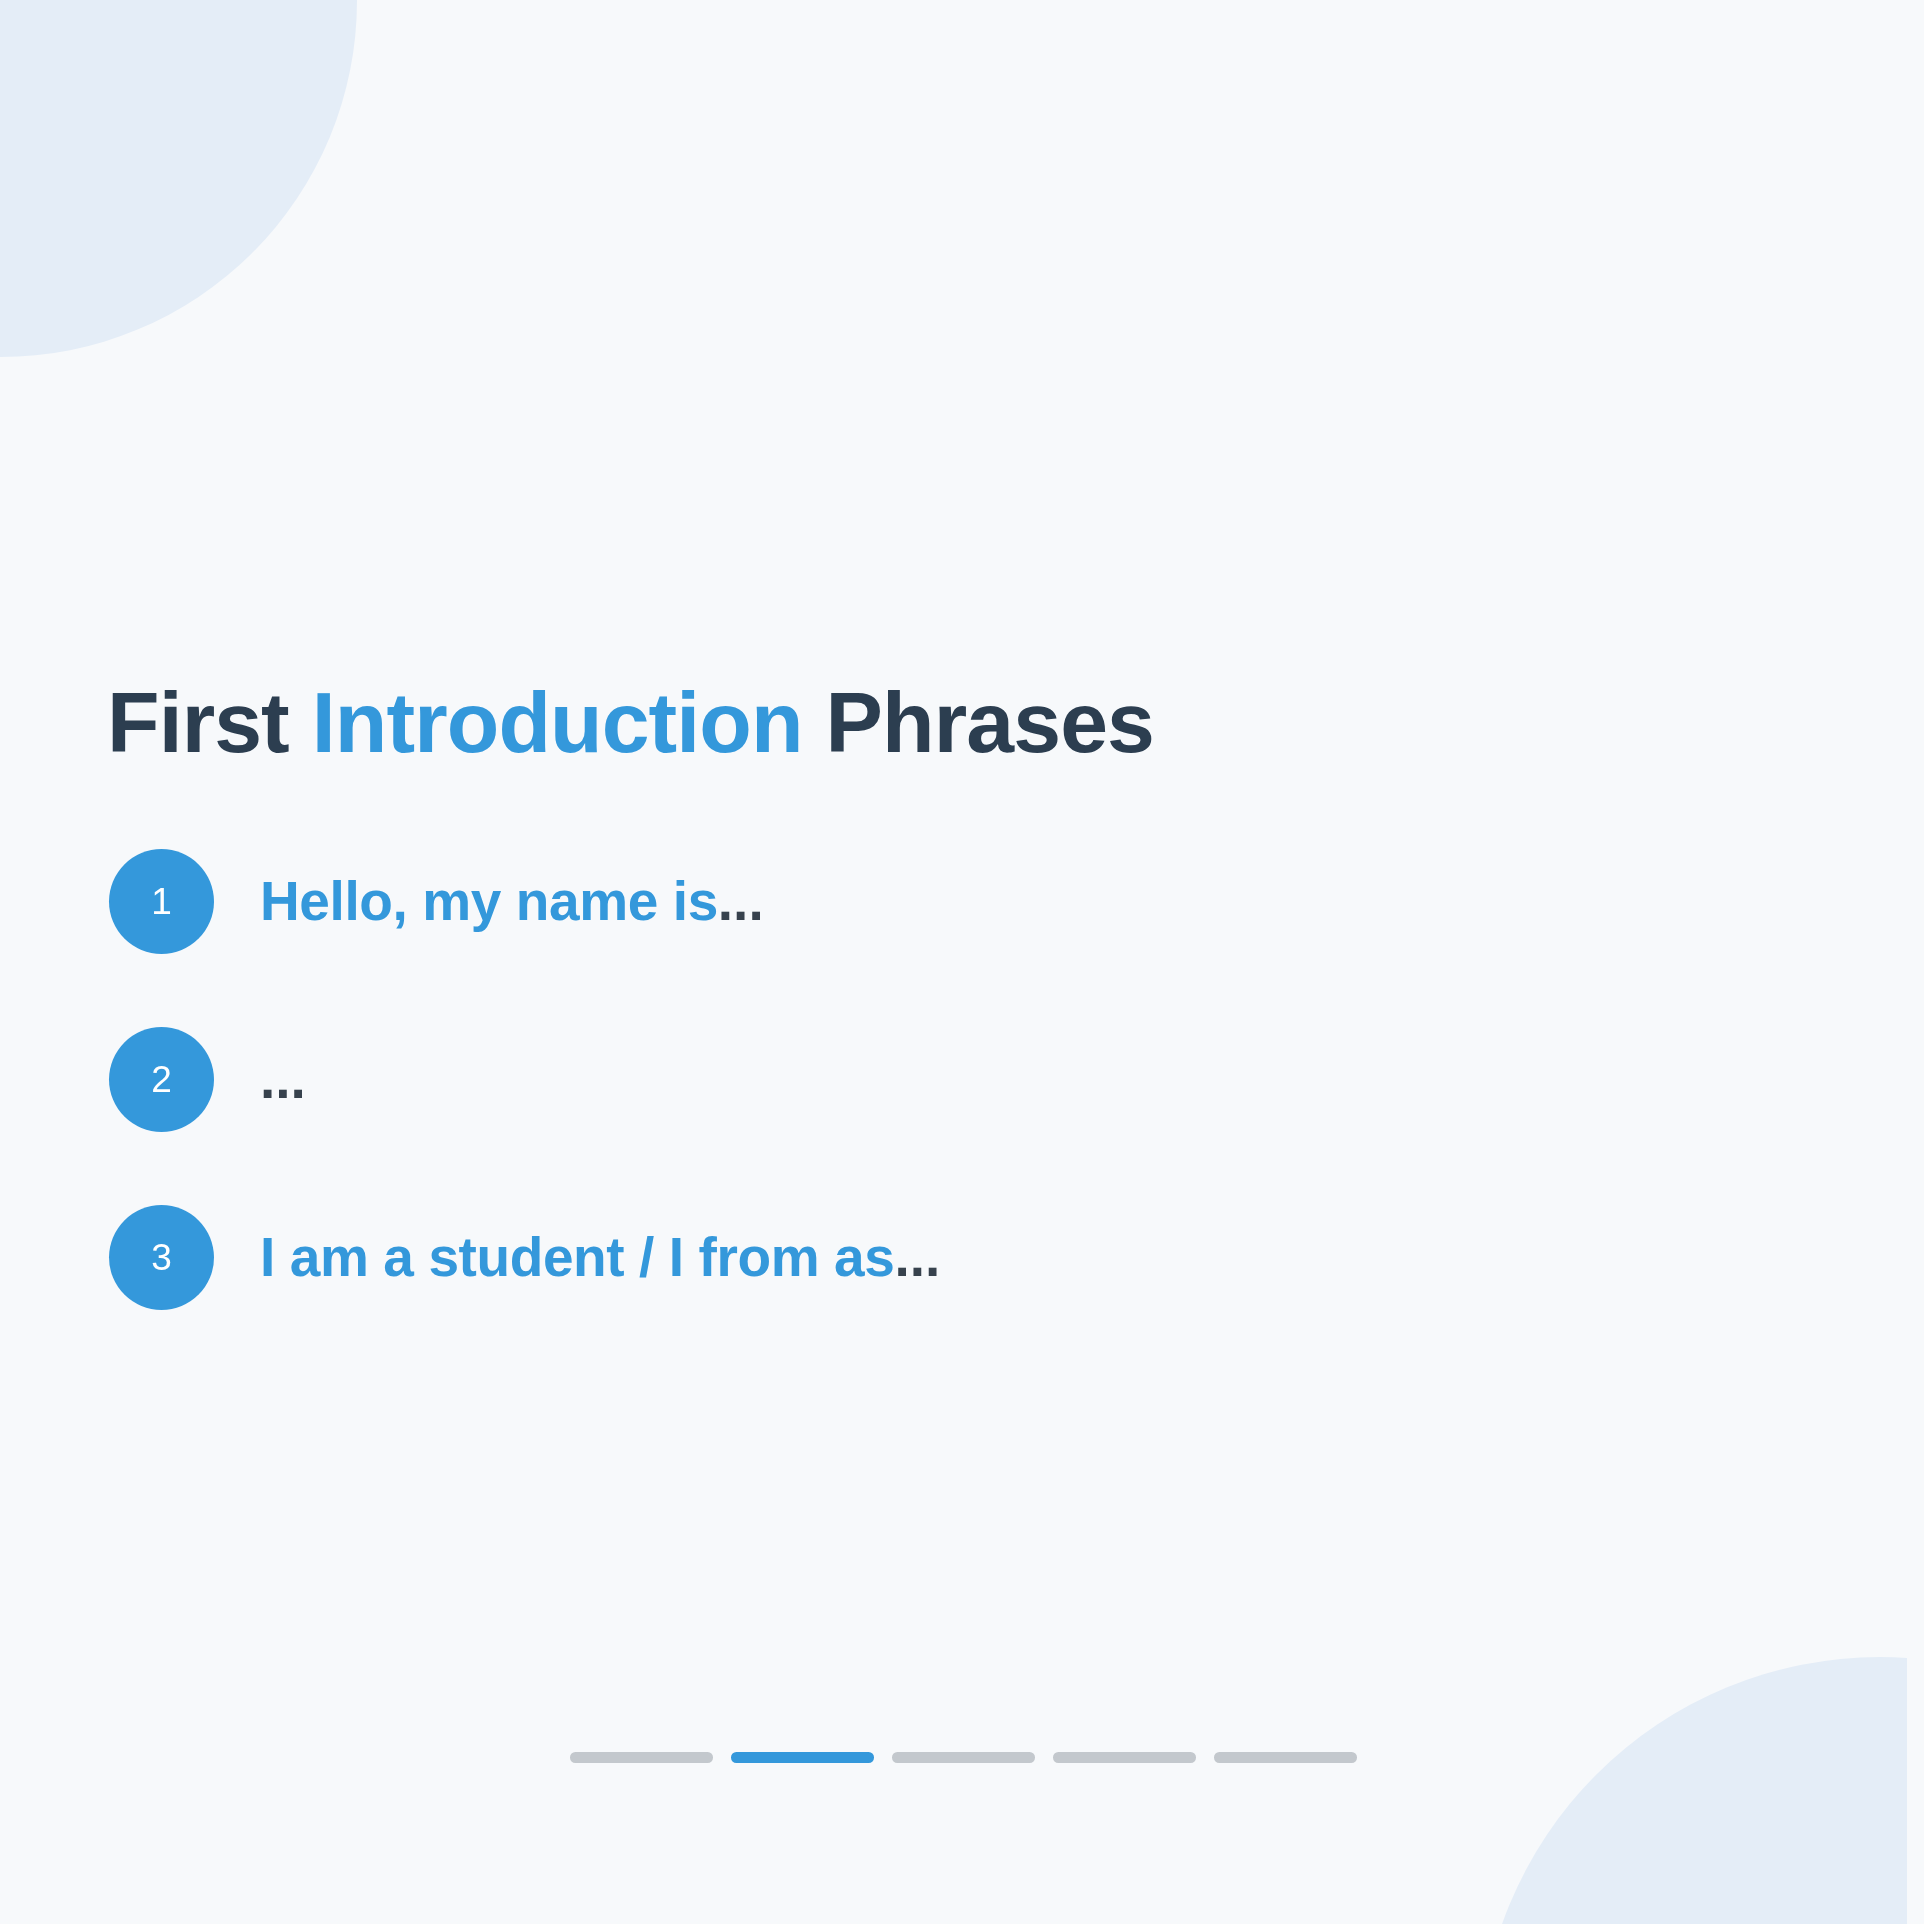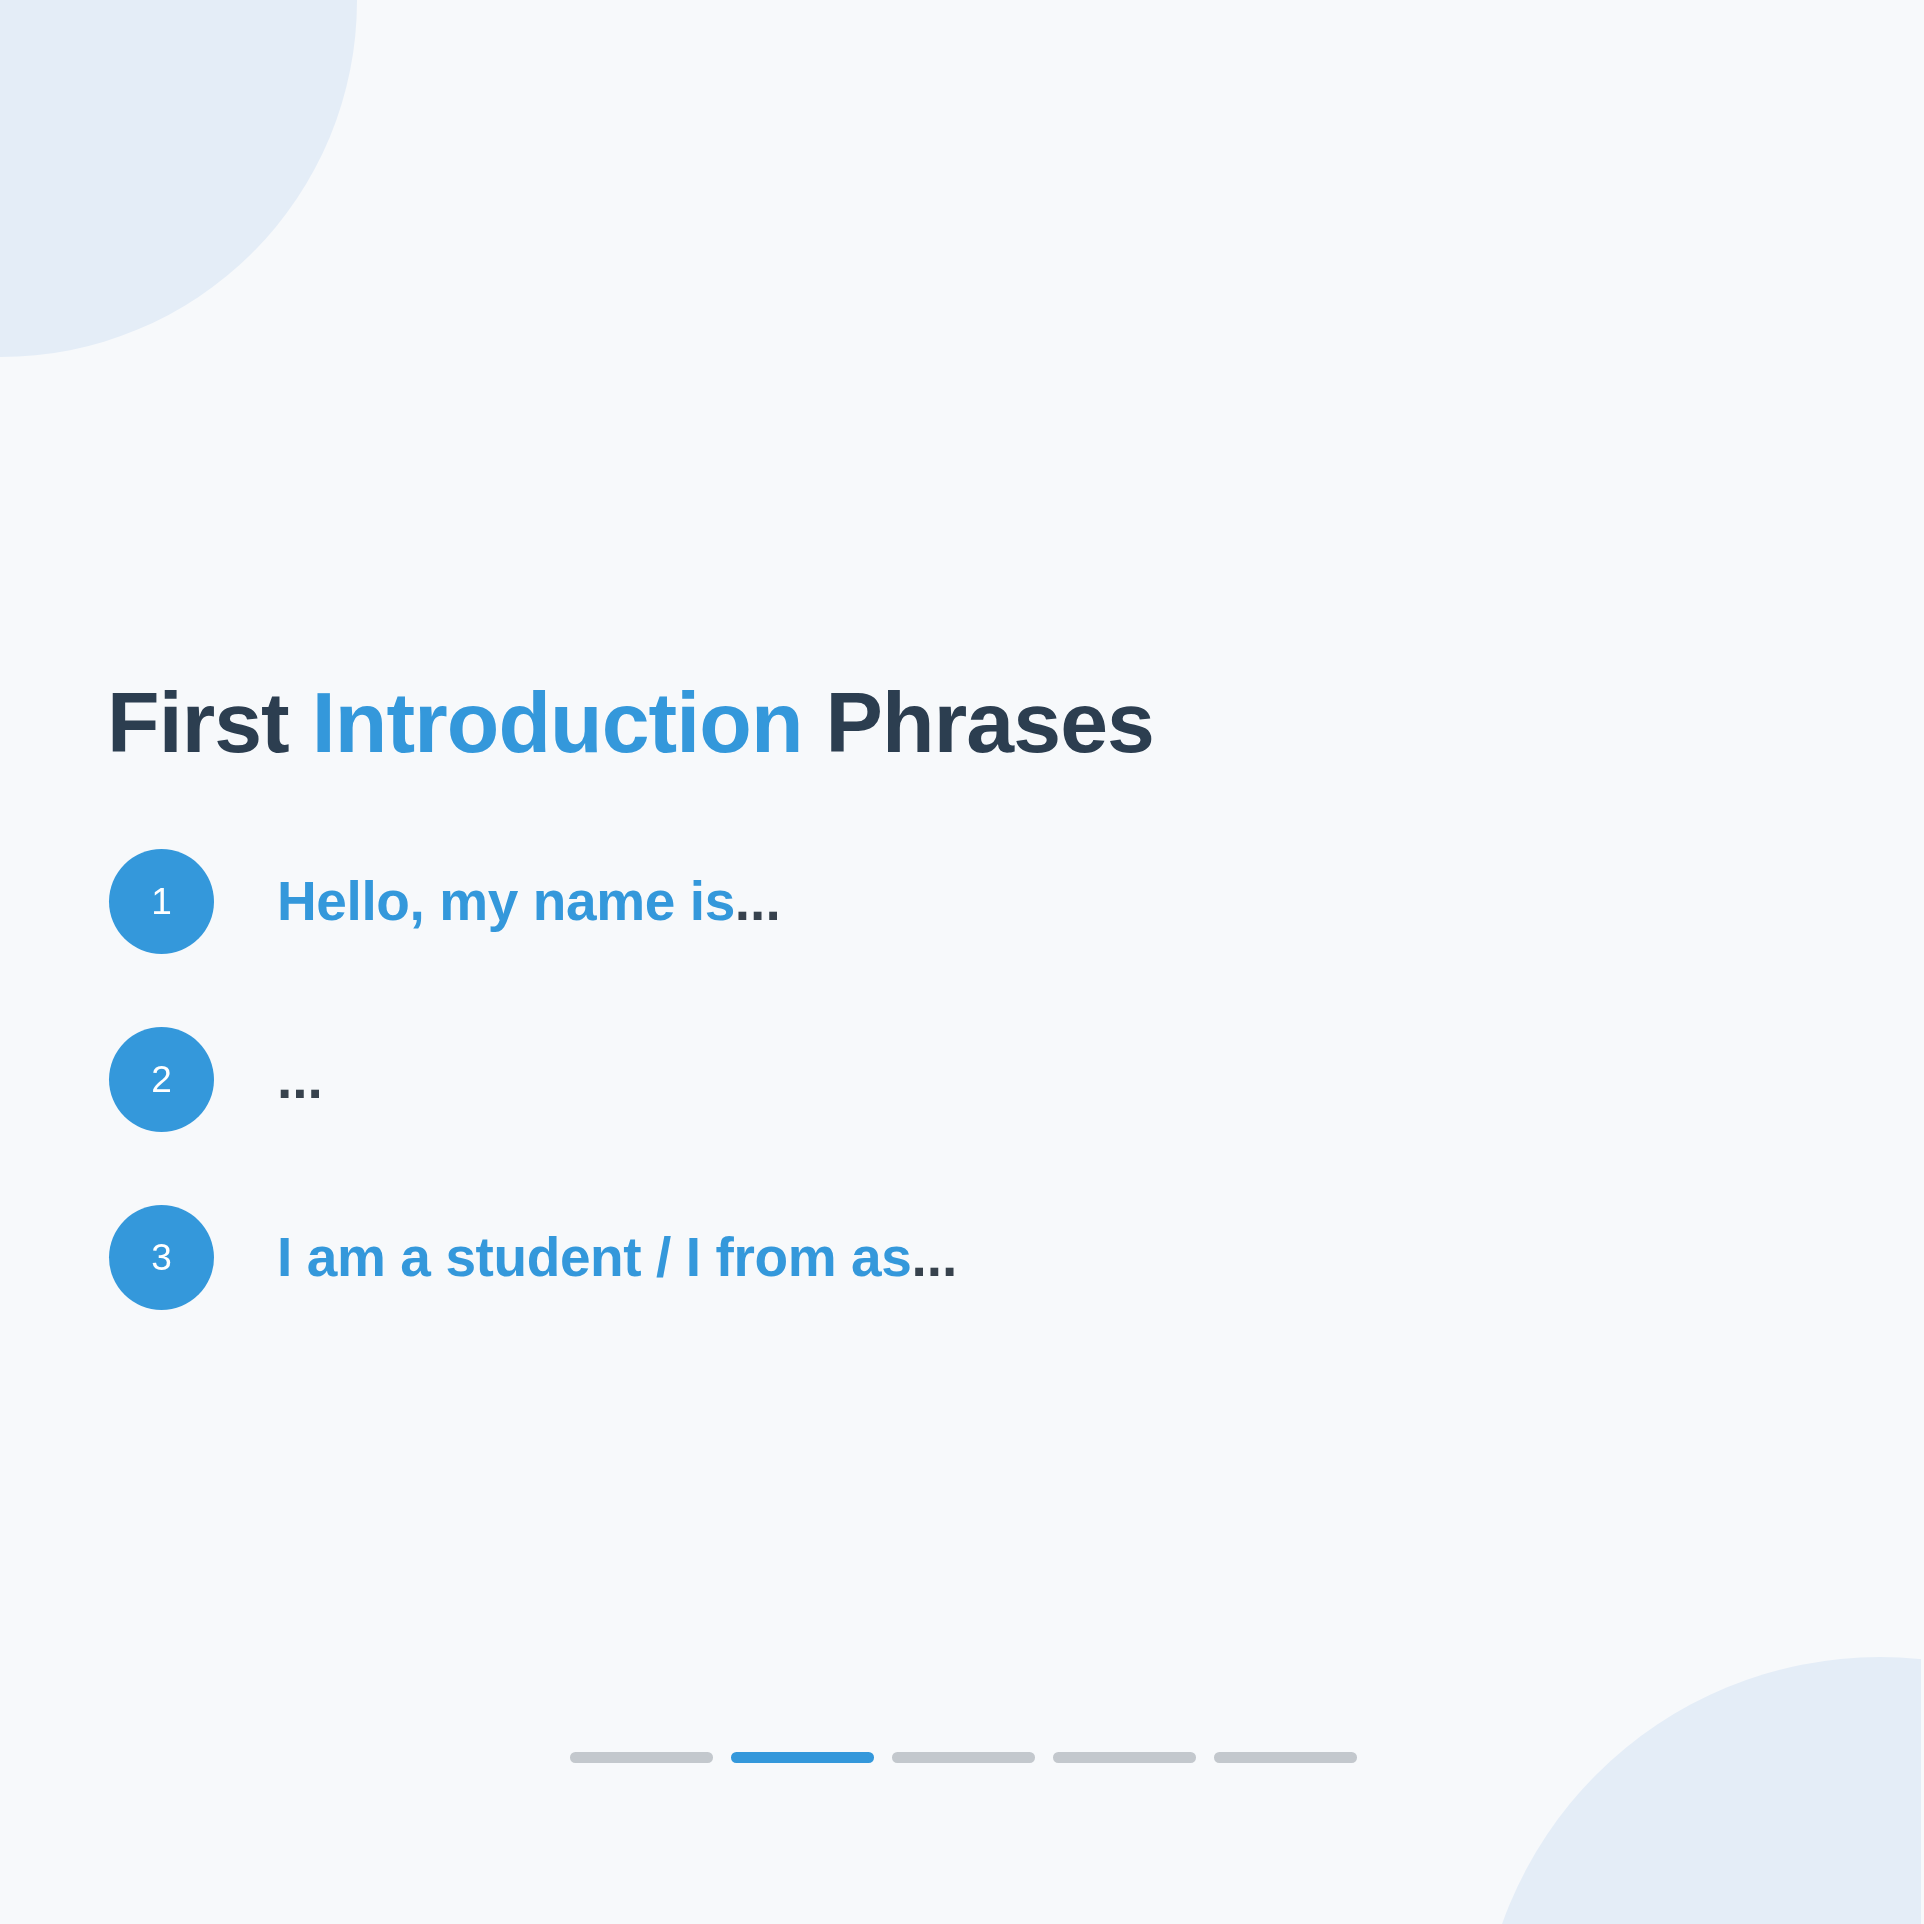"First Introduction Phrases" #slide { padding-left: 14px -> none }
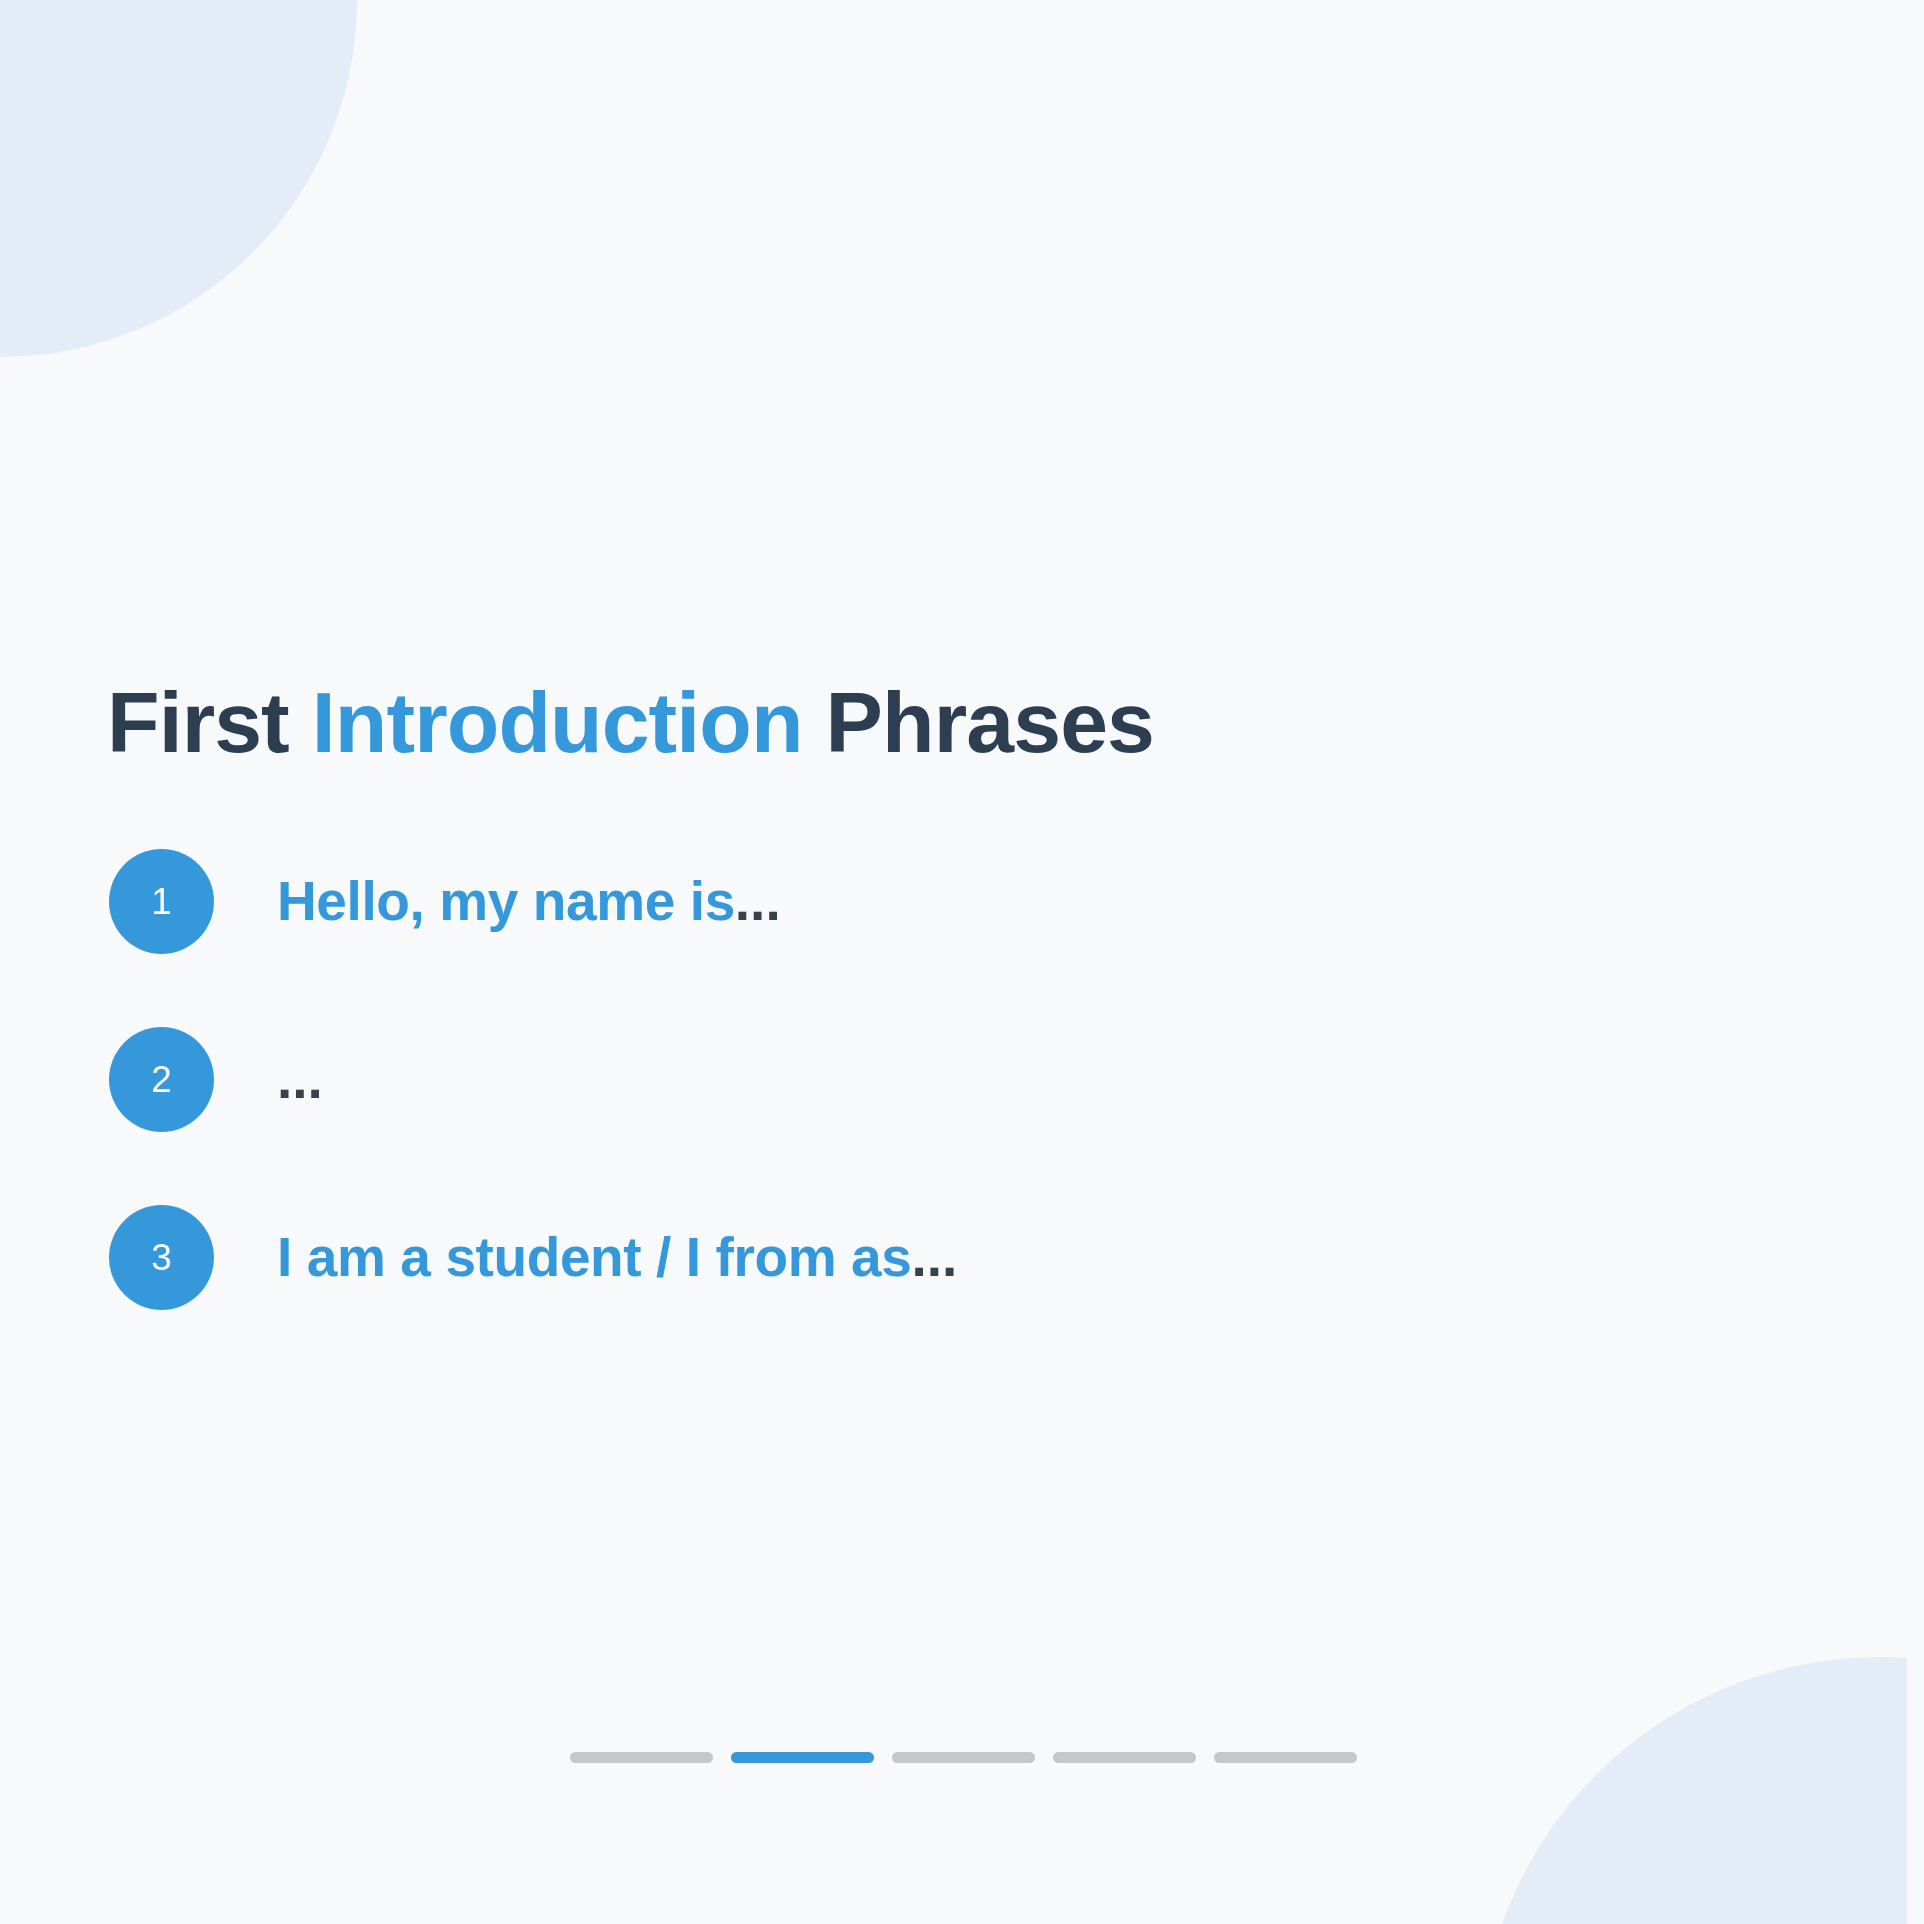"Hello, my name is" .phrase-text { left: 277px -> 260px }
